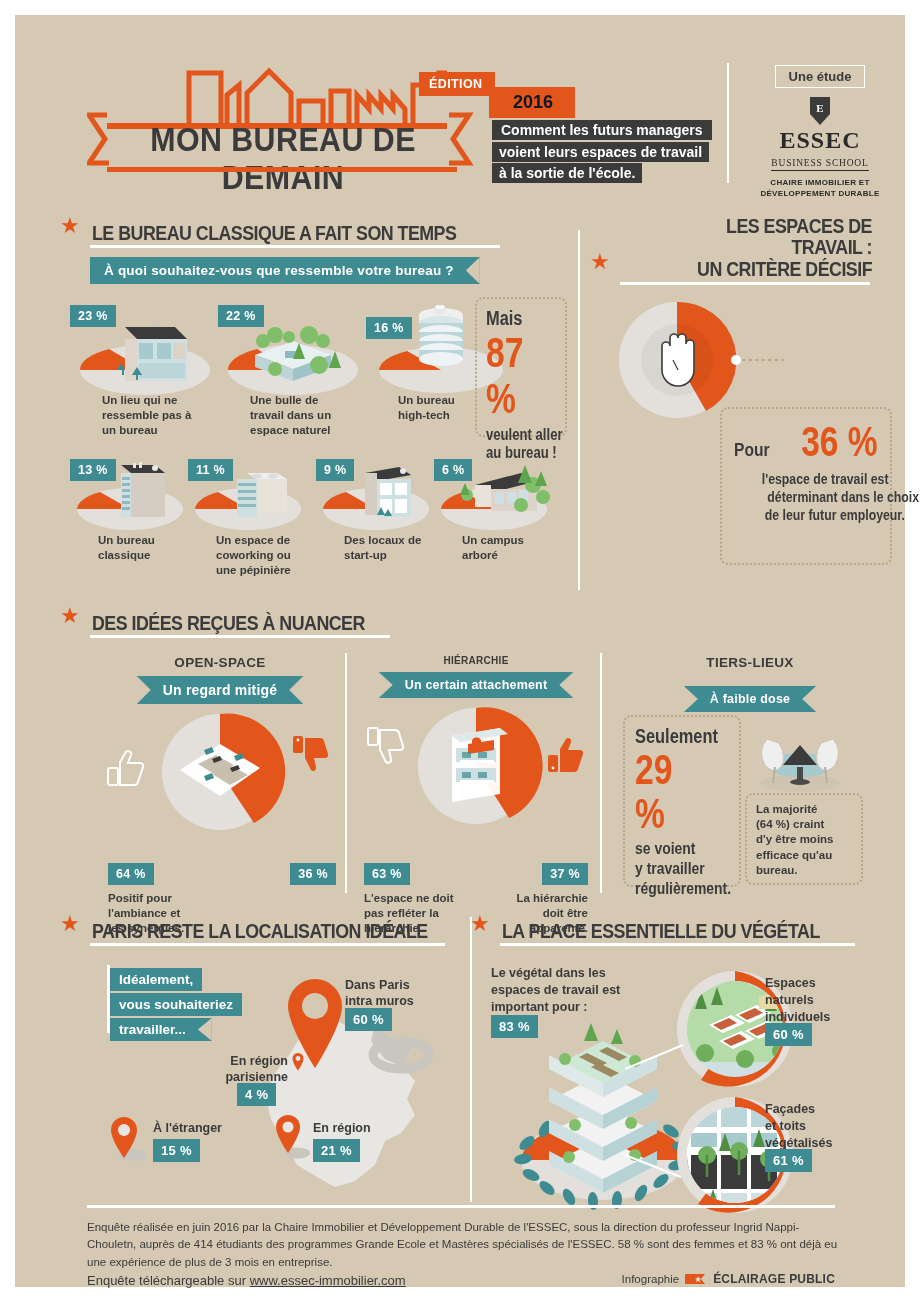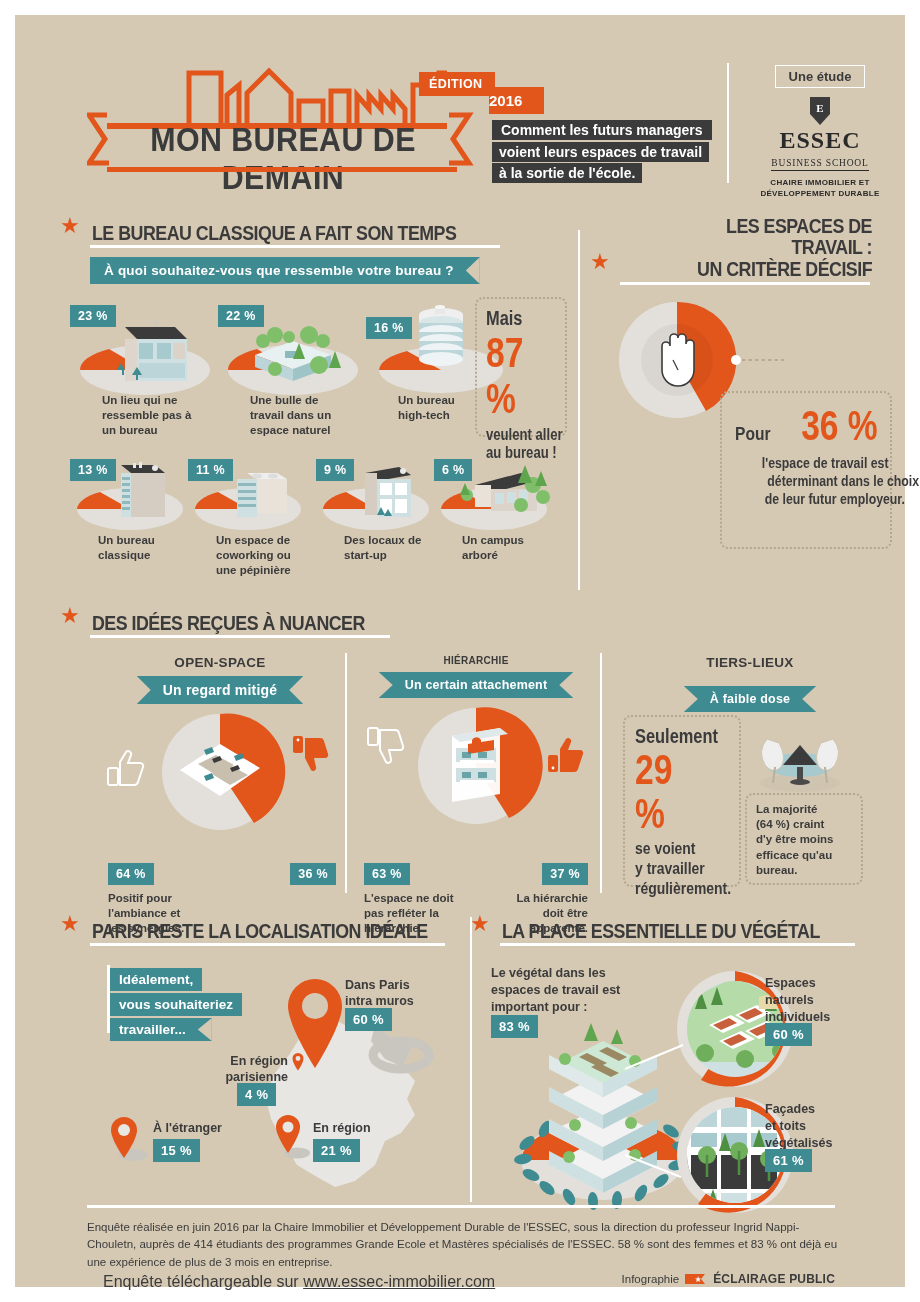"2016" div.cond { color: #ffffff -> #0f172a; font-size: 15px -> 18px; padding: 5px 22px 5px 0 -> 5px 22px 5px 24px }
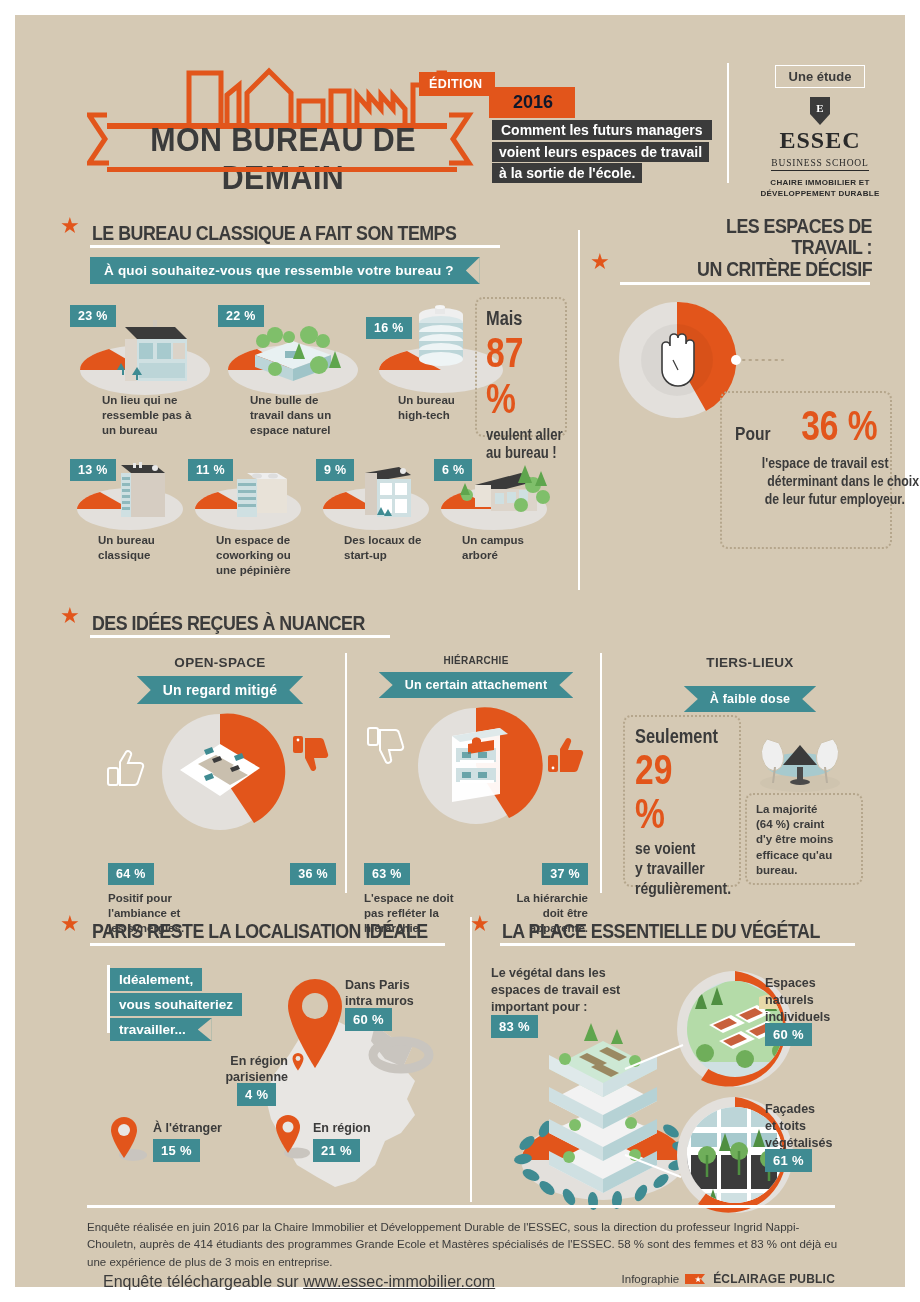"Pour 36 % l'espace de" div.dotbox { text-align: right -> none; top: 376px -> 392px }
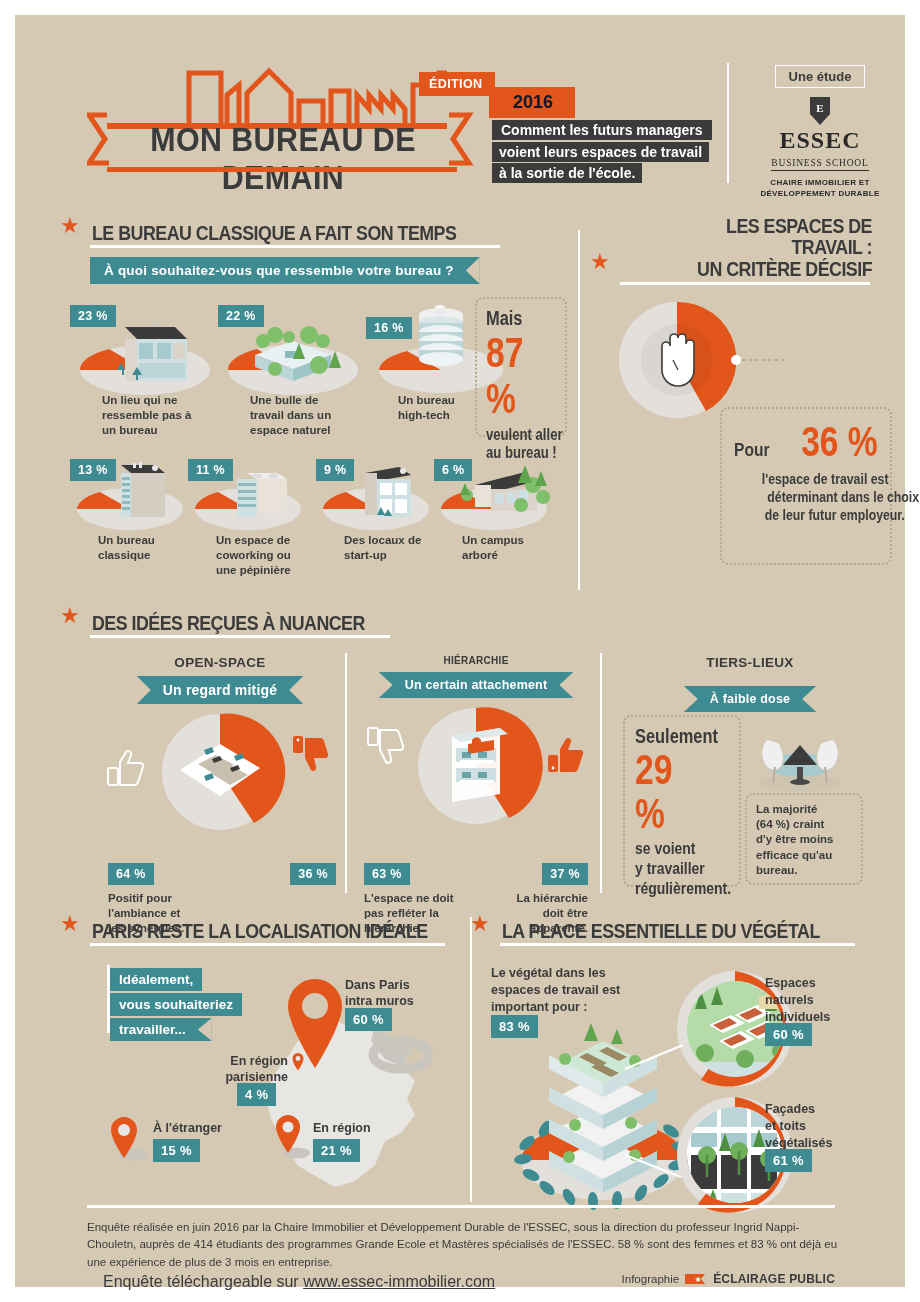"Enquête téléchargeable sur" div.cond { font-size: 16px -> 13px; left: 88px -> 72px }
